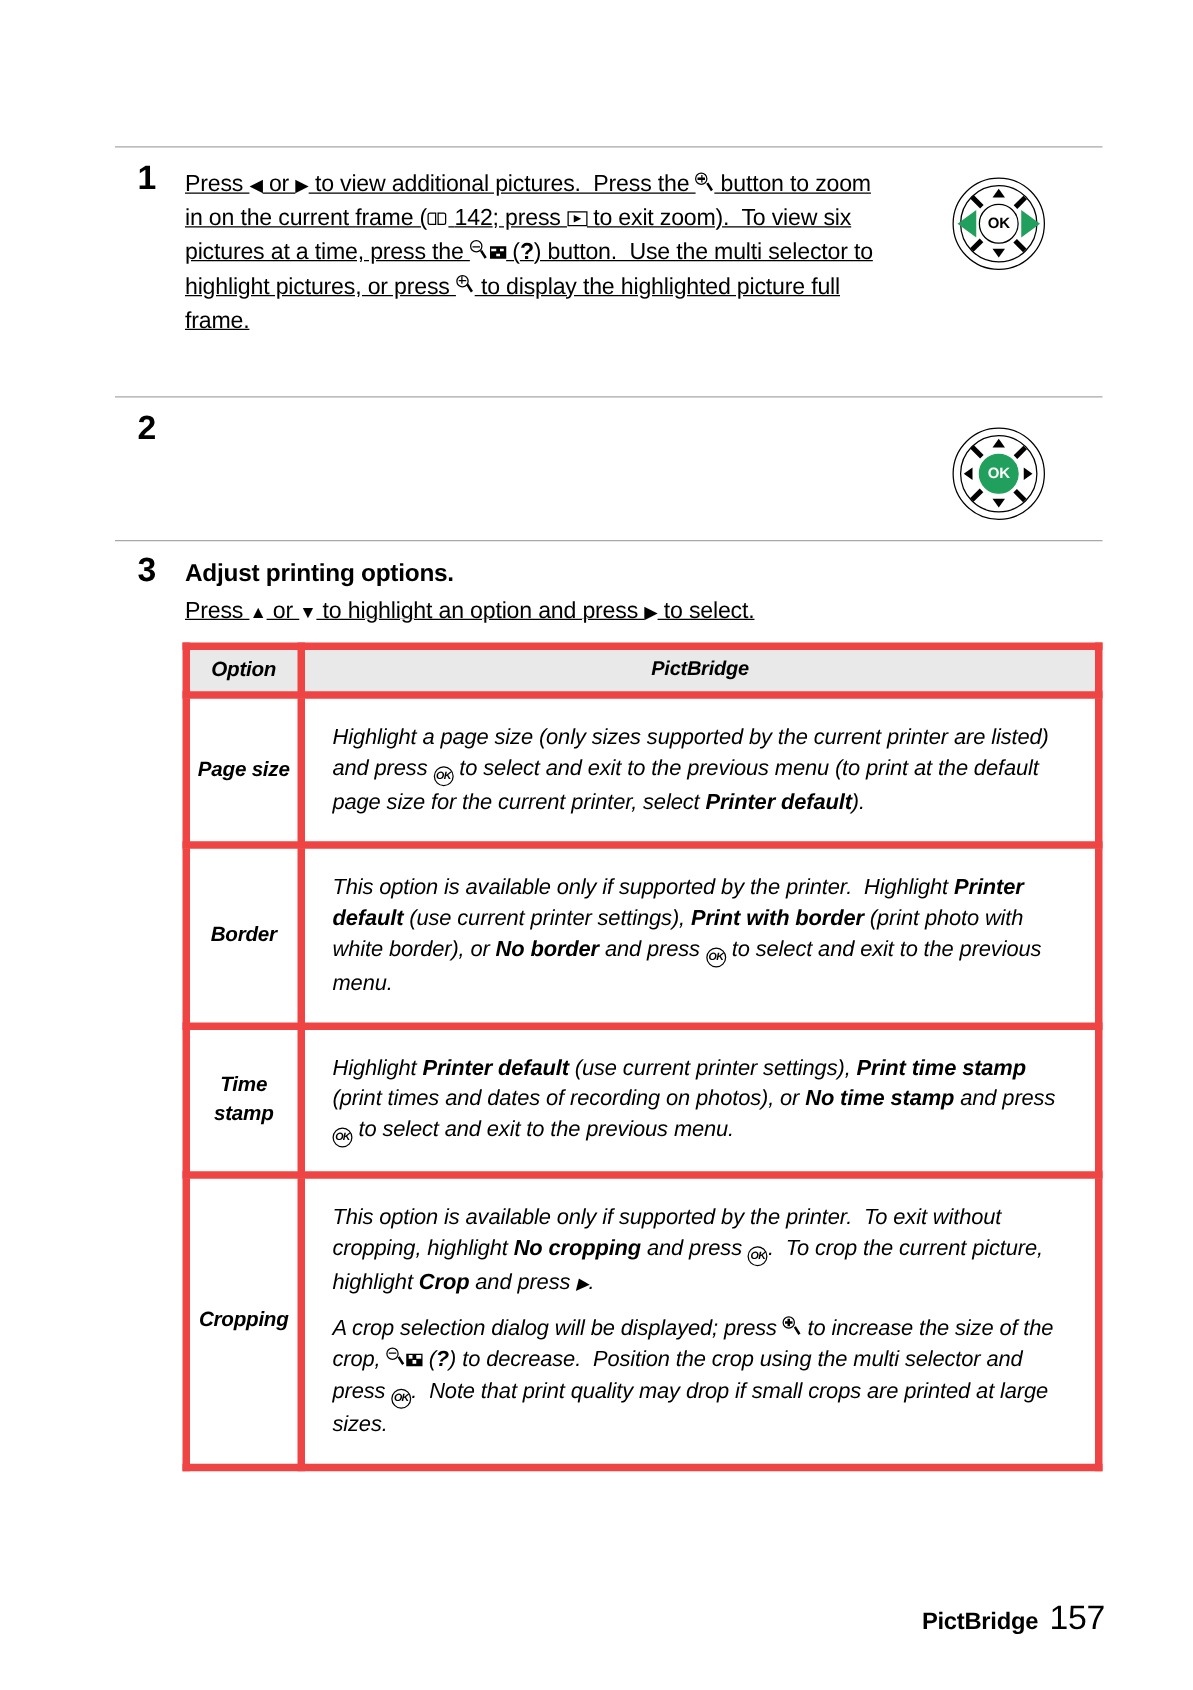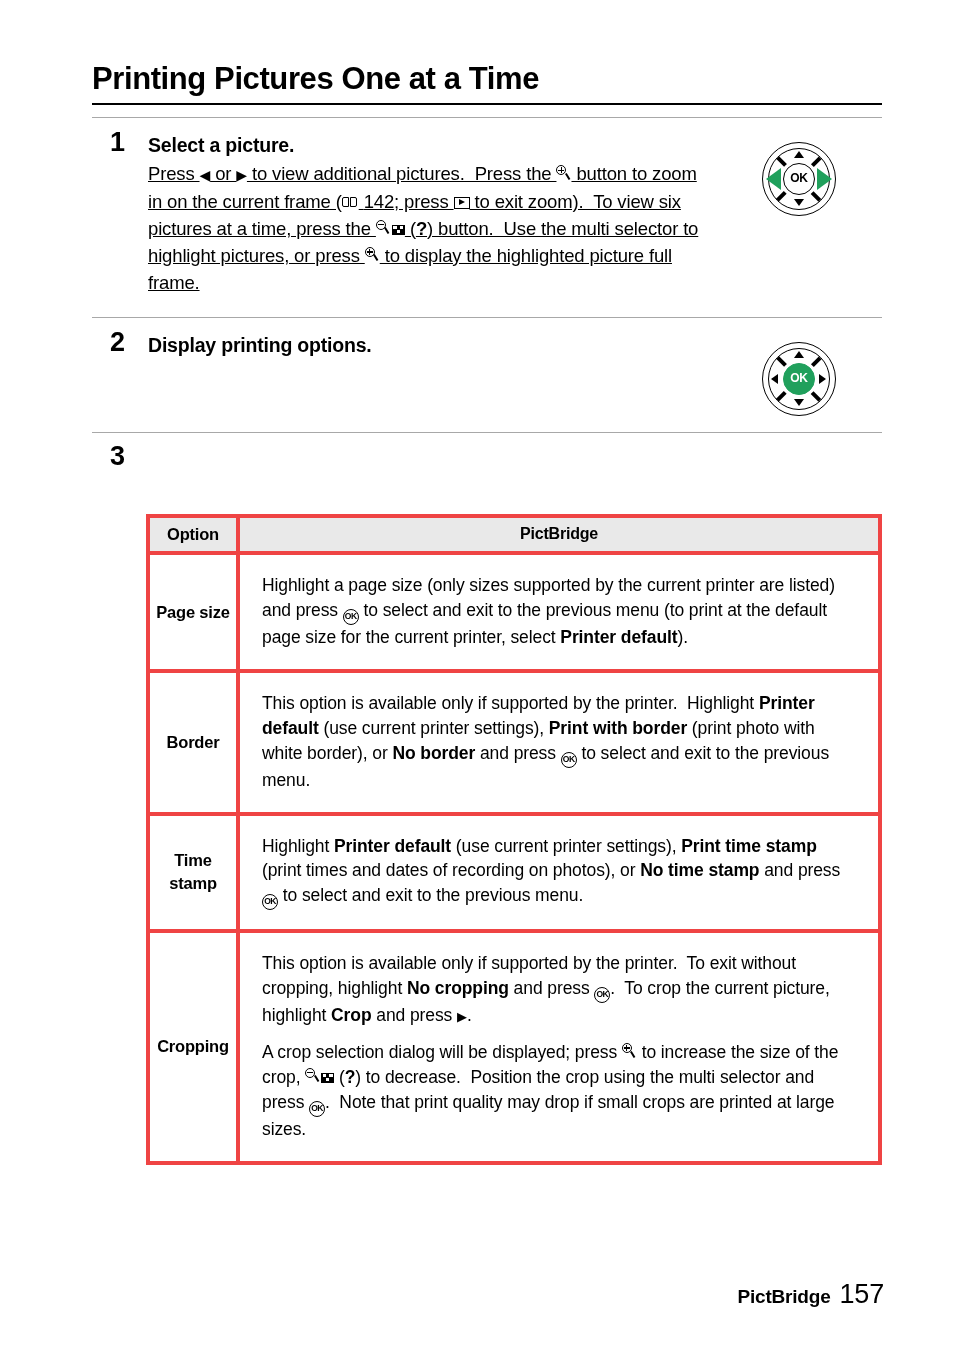"Printing Pictures One at a" div.title-wrap { html: <div> <h1>Printing Pictures One at a Time</h1> </div> -> none }
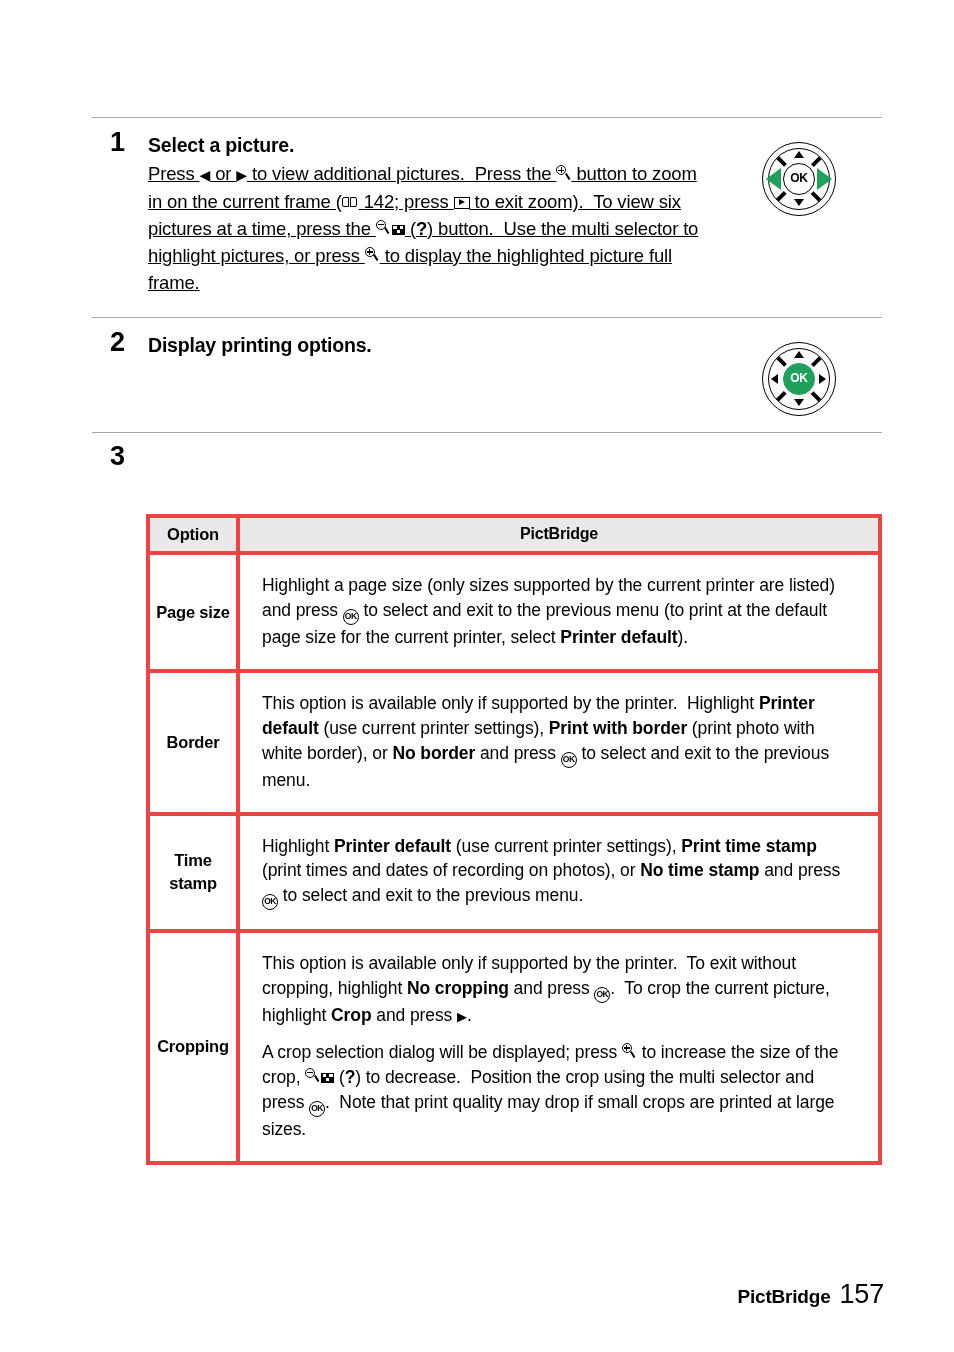"Select a picture." div.step-head { html: <div>Select a picture.</div> -> none }
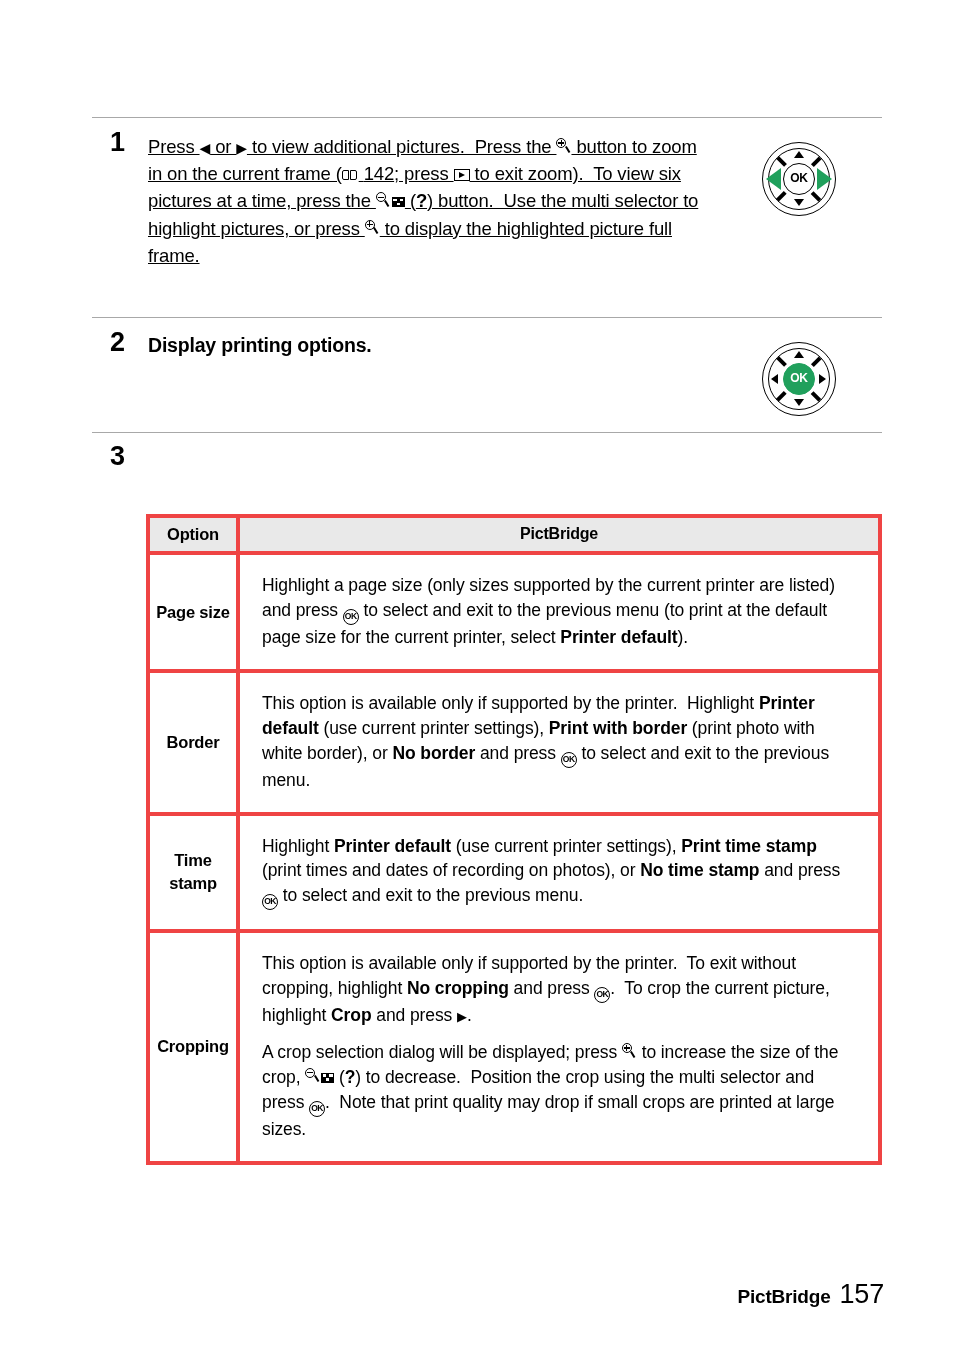"Display printing options." div.step-head { html: <div>Display printing options.</div> -> none }
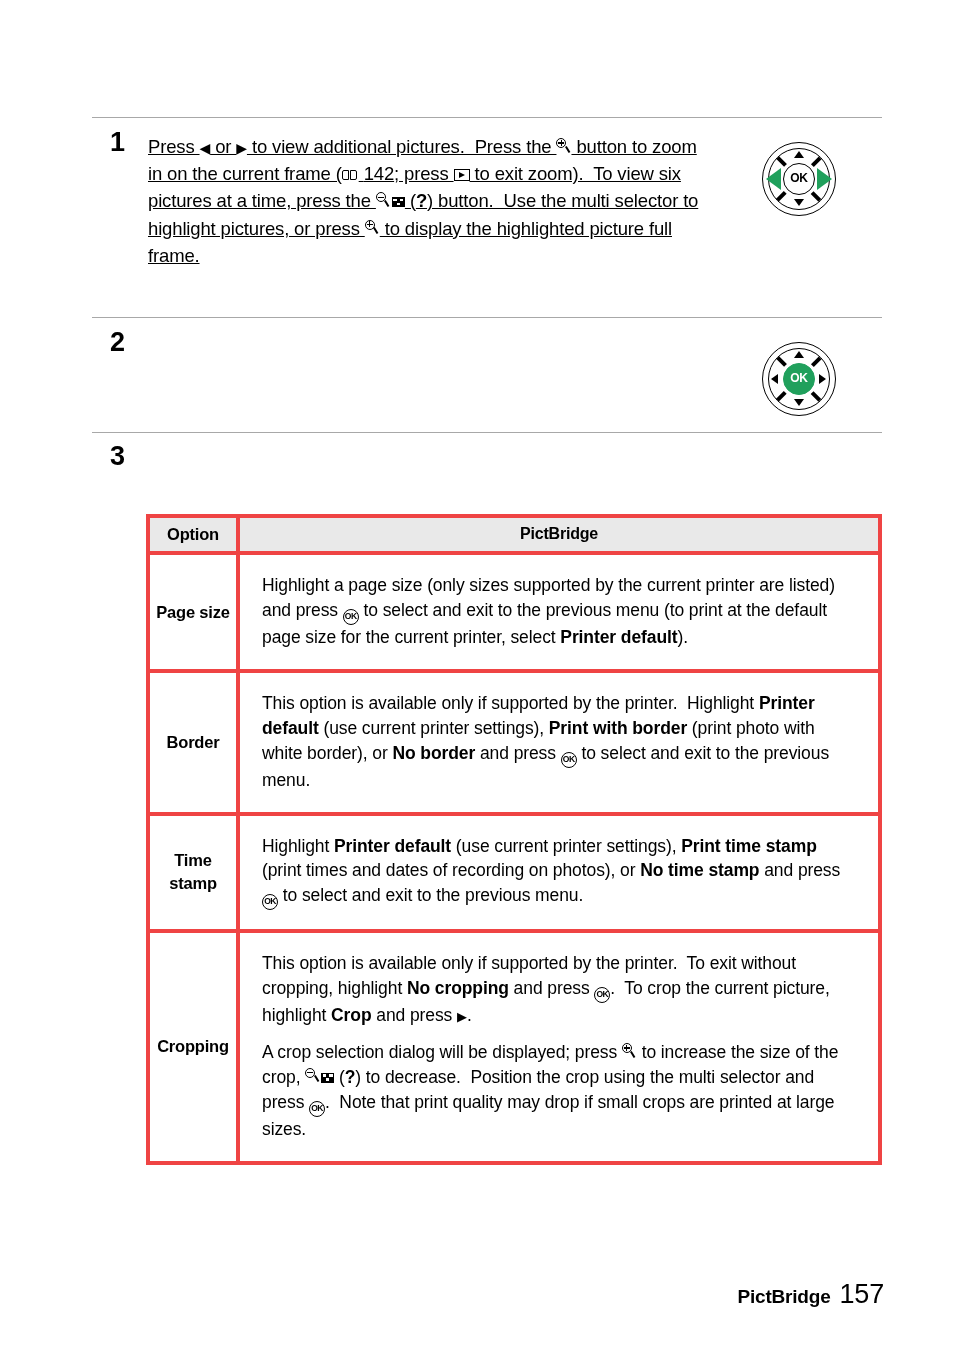"Adjust printing options." div.step-head { html: none -> <div>Adjust printing options.</div> }
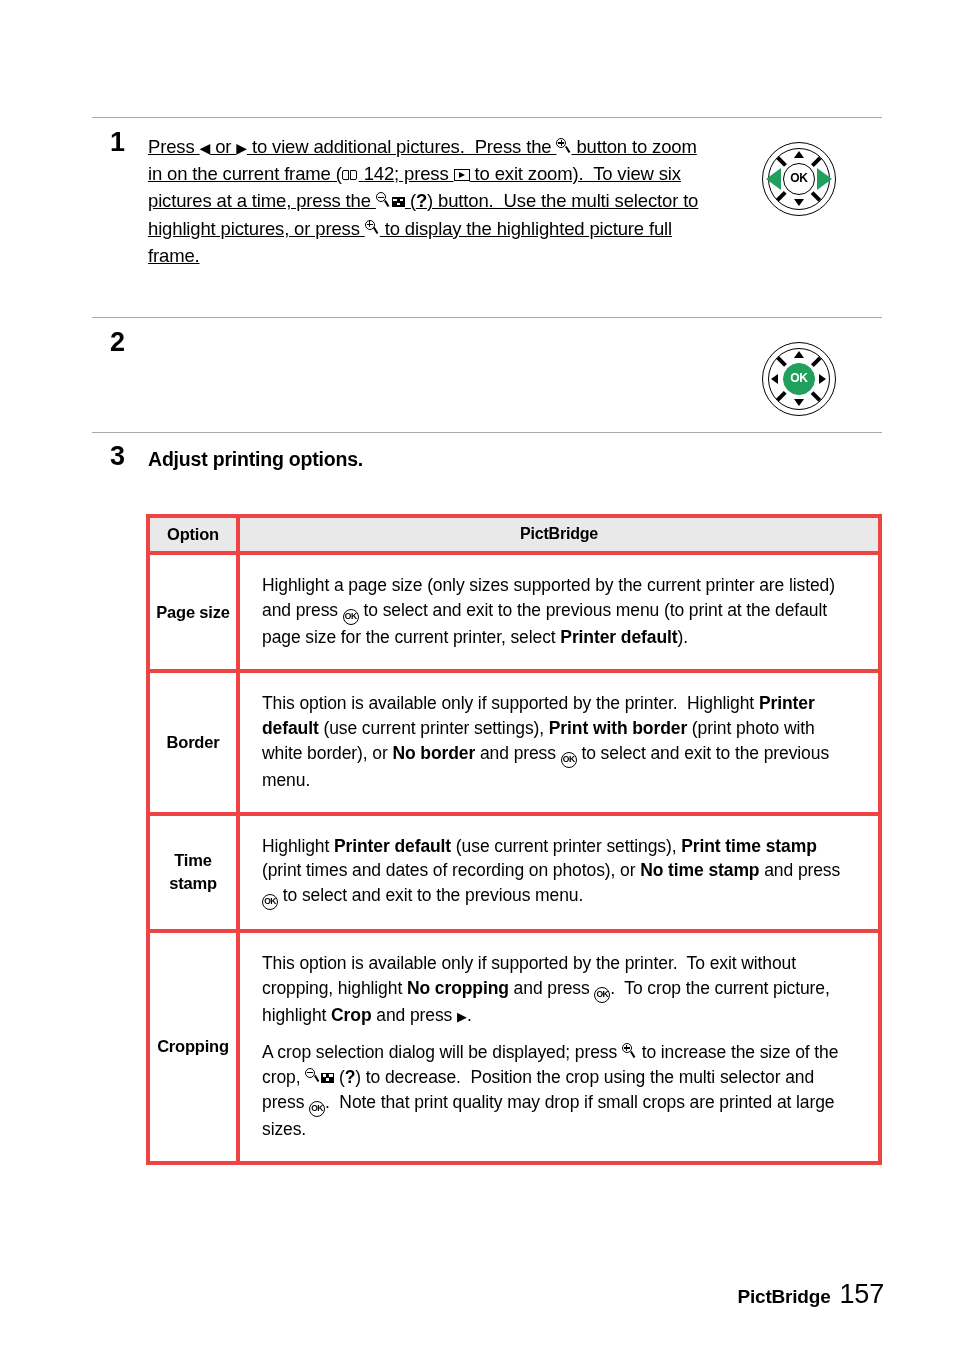"Press or to highlight an" p.step-text { html: none -> <p>Press <span></span> or <span></span> to highlight an option and press <span></span> to select.</p> }
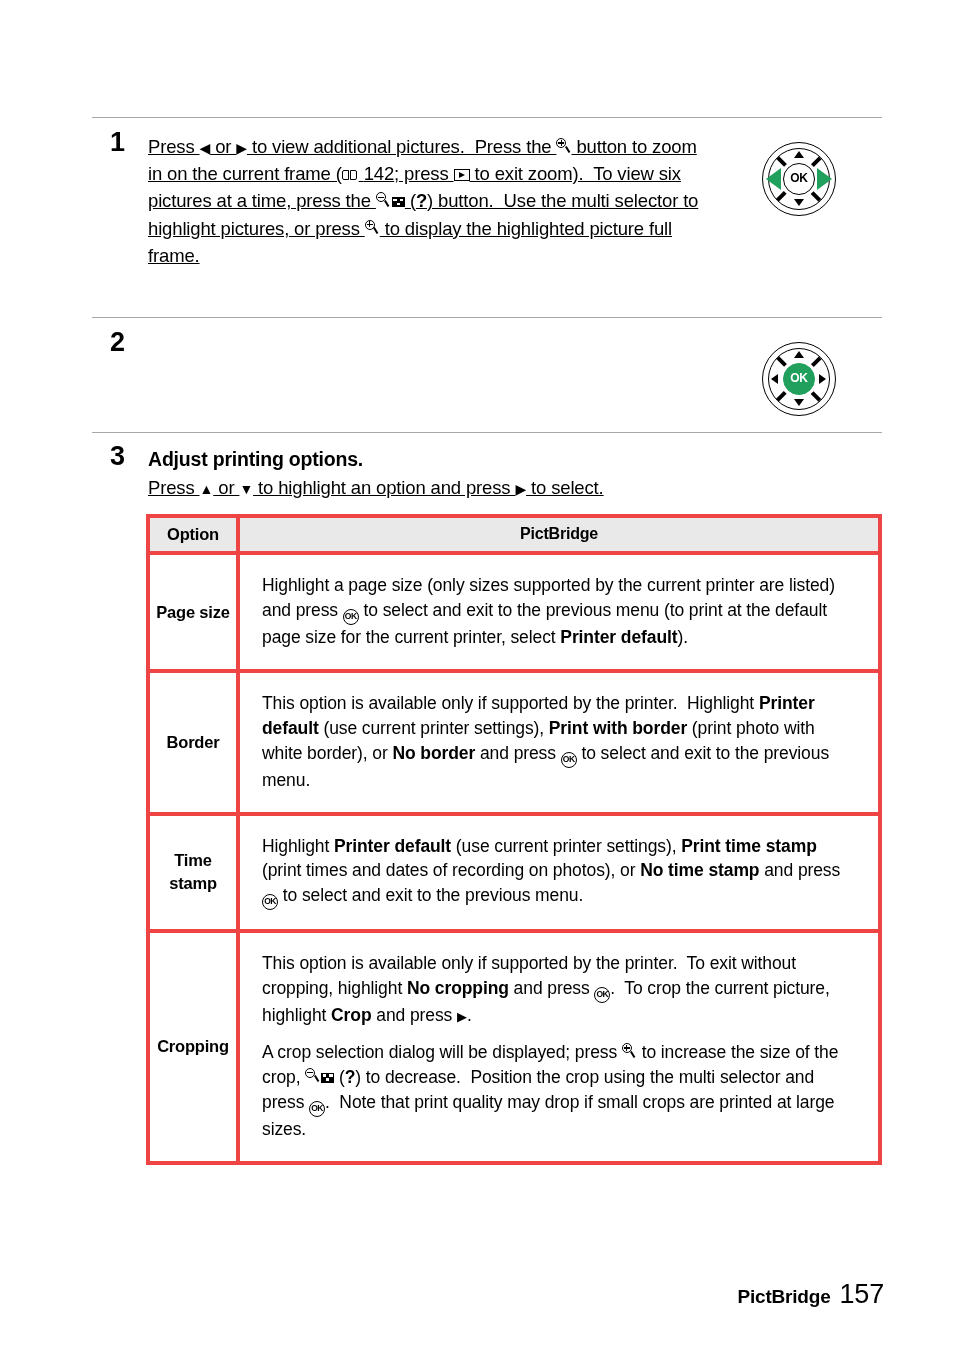"Option" .tbl td, .tbl th { border: 4px solid #ef4444 -> 6px solid #ef4444; font-style: none -> italic }
